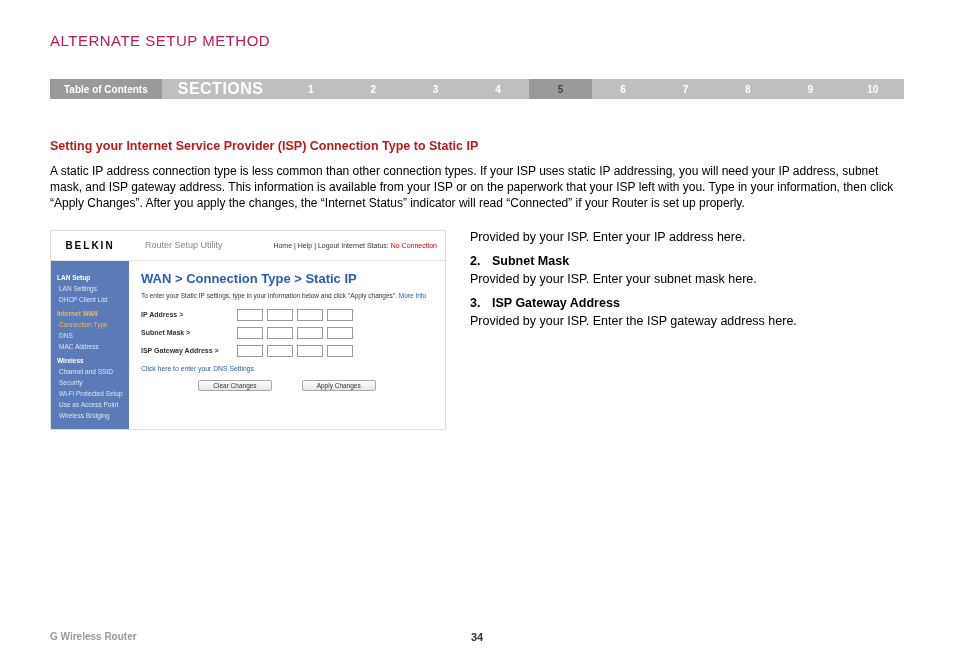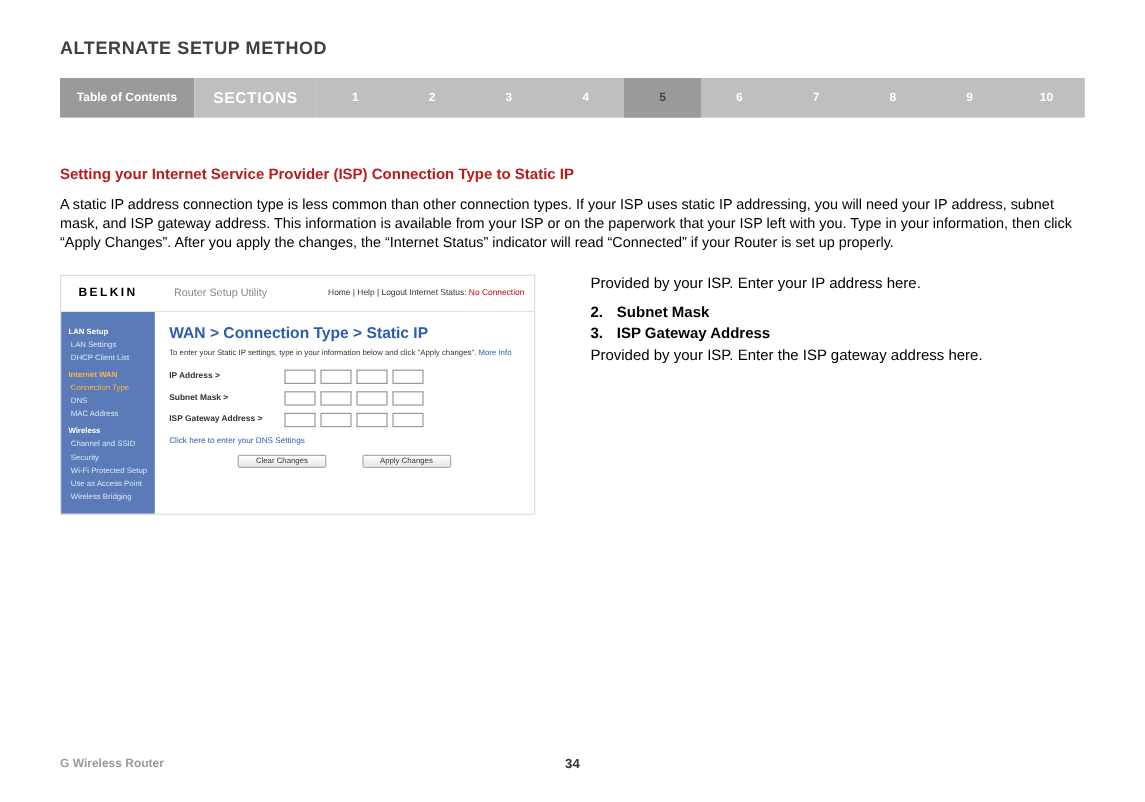"ALTERNATE SETUP METHOD" .page-title { color: #404040 -> #be185d; font-weight: bold -> normal; margin-bottom: 16px -> 30px }
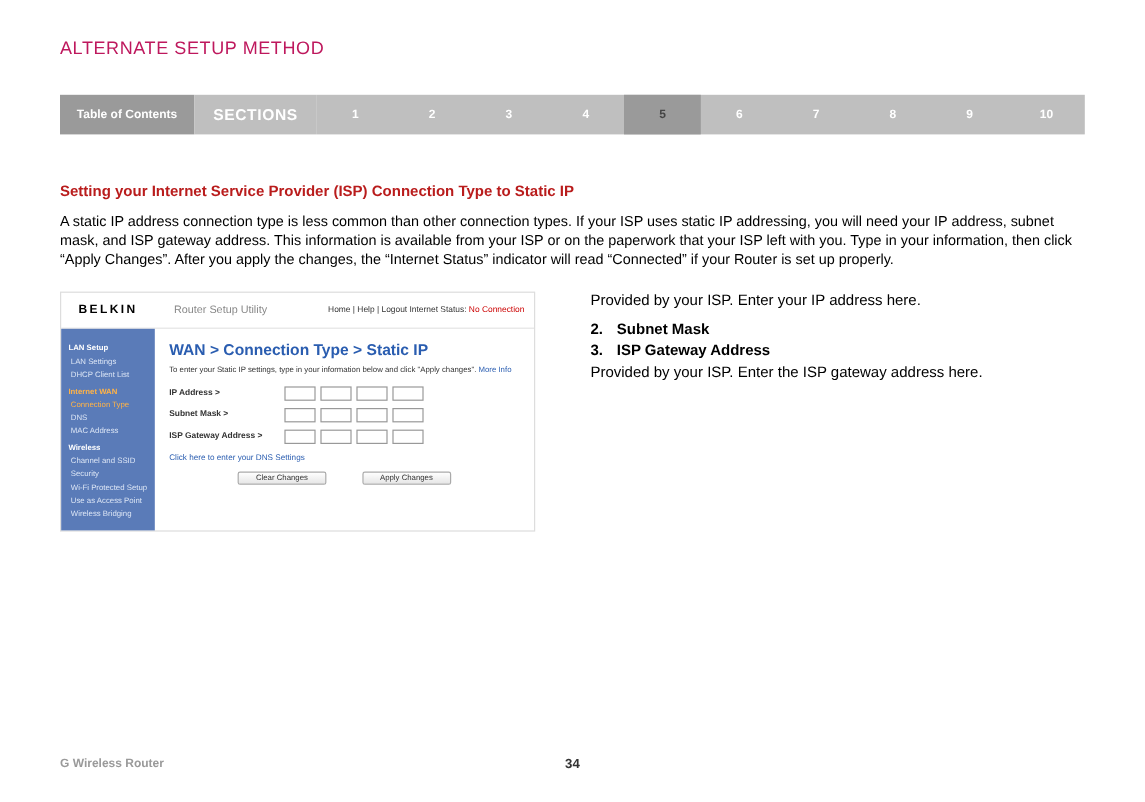"Table of Contents" .nav-bar { height: 33px -> 20px }
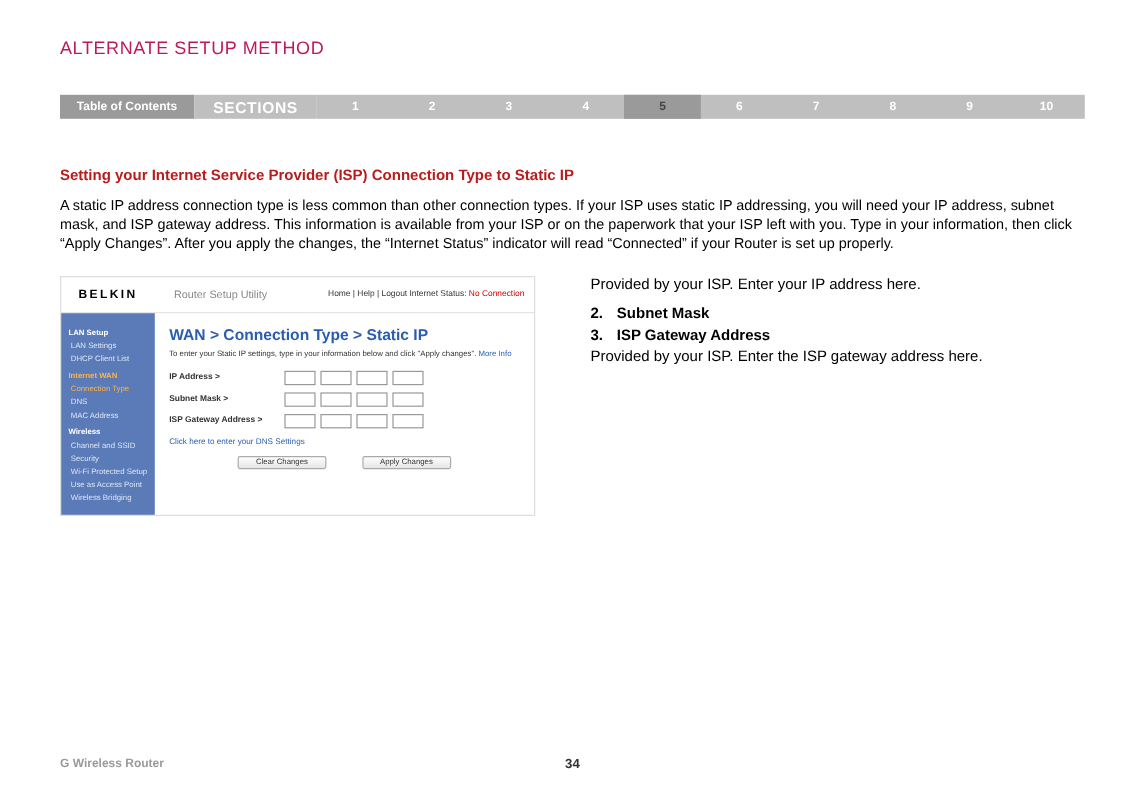"SECTIONS" .nav-sections { font-size: 13px -> 16px }
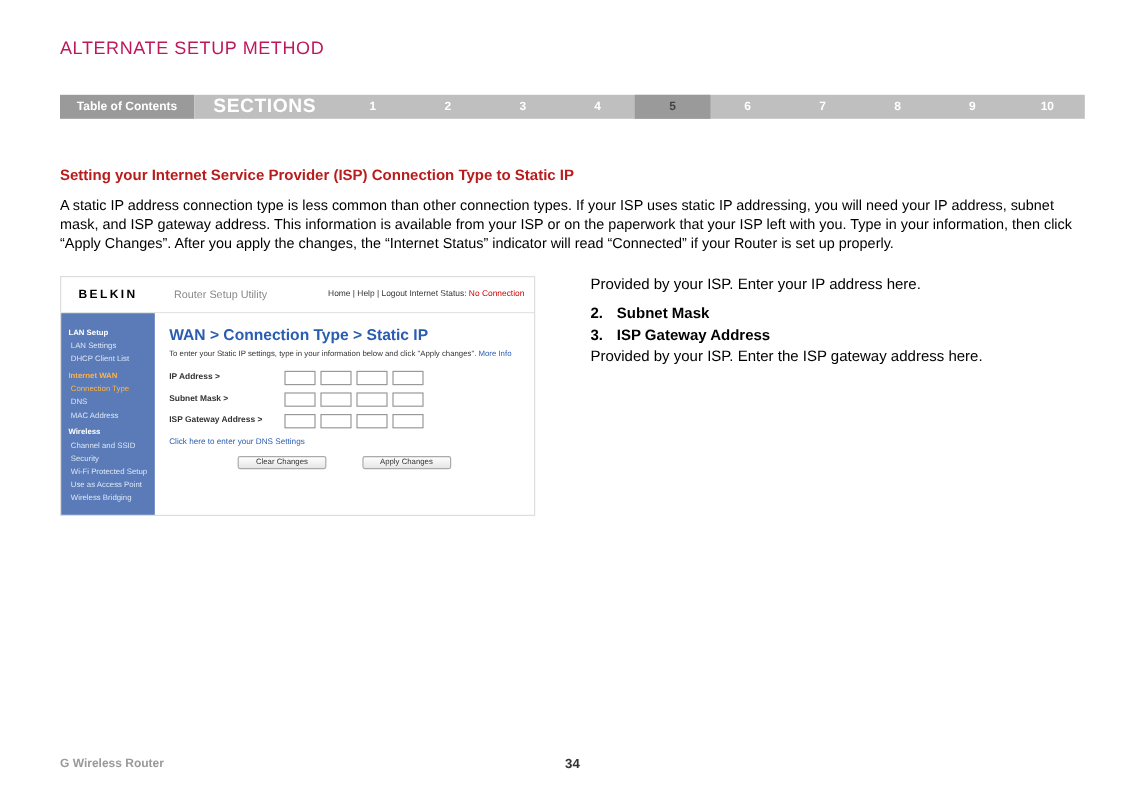"BELKIN" .content-row { gap: 46px -> 24px }
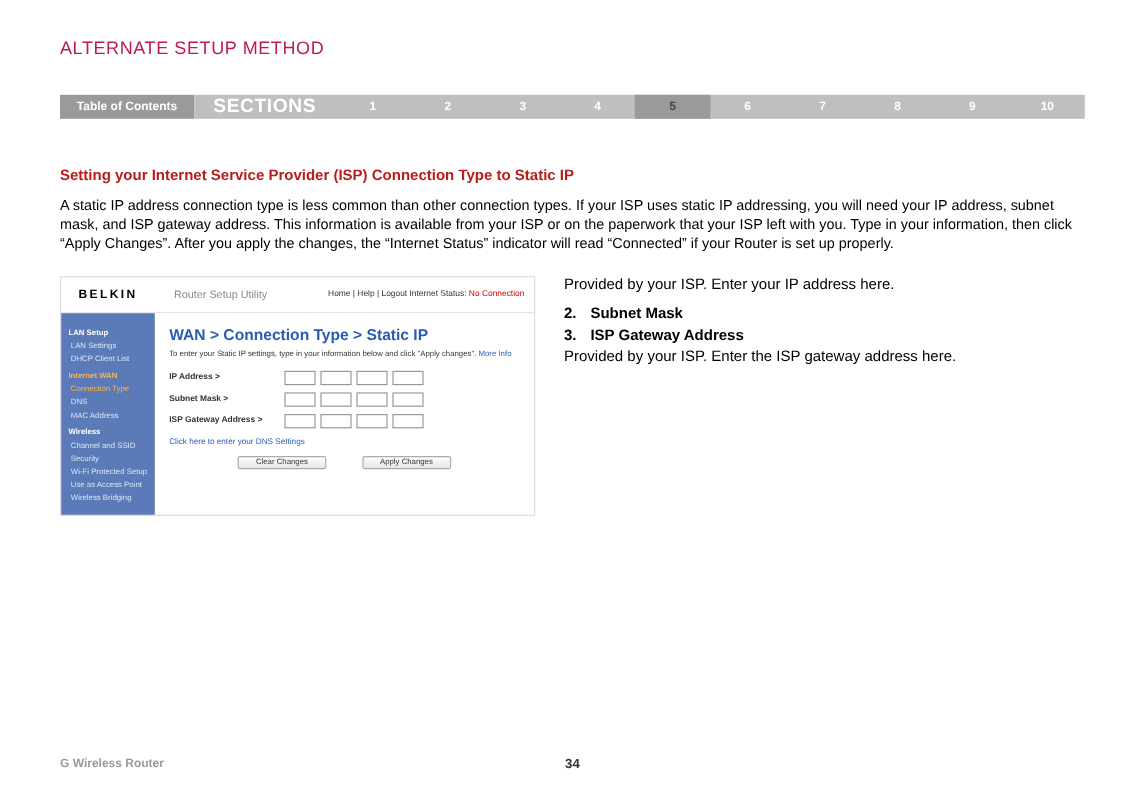"Provided by your ISP. Enter your subnet" div.ritem-p { html: none -> <div>Provided by your ISP. Enter your subnet mask here.</div> }
